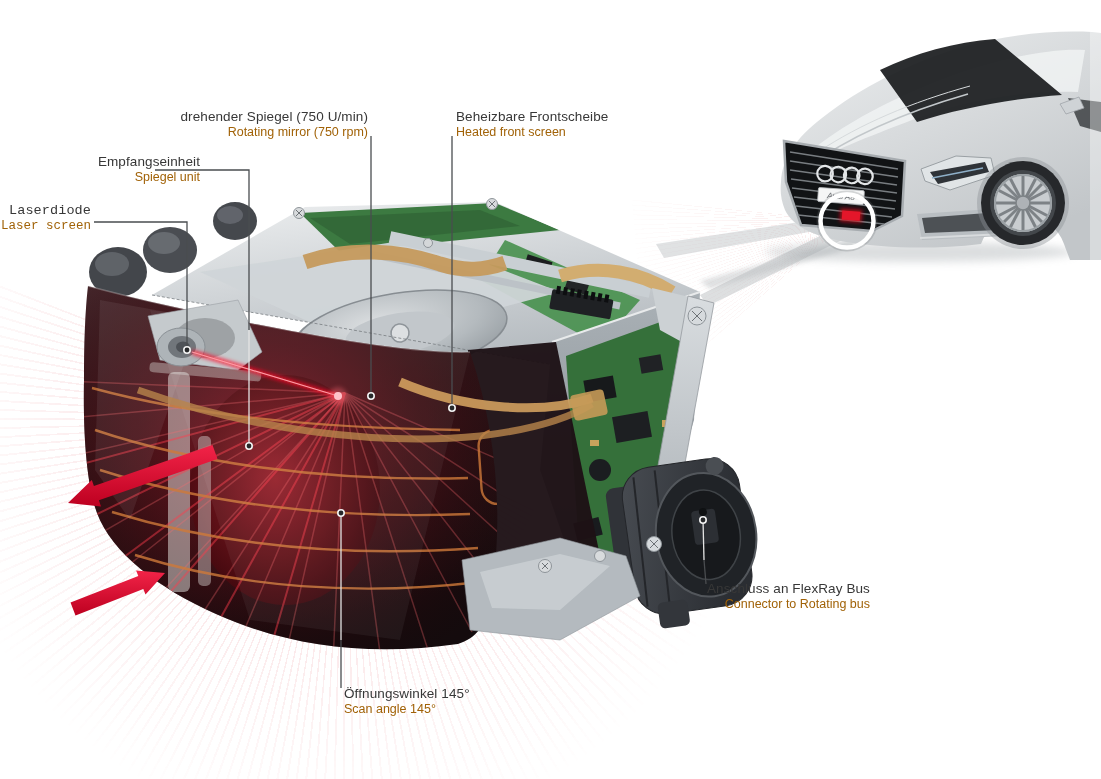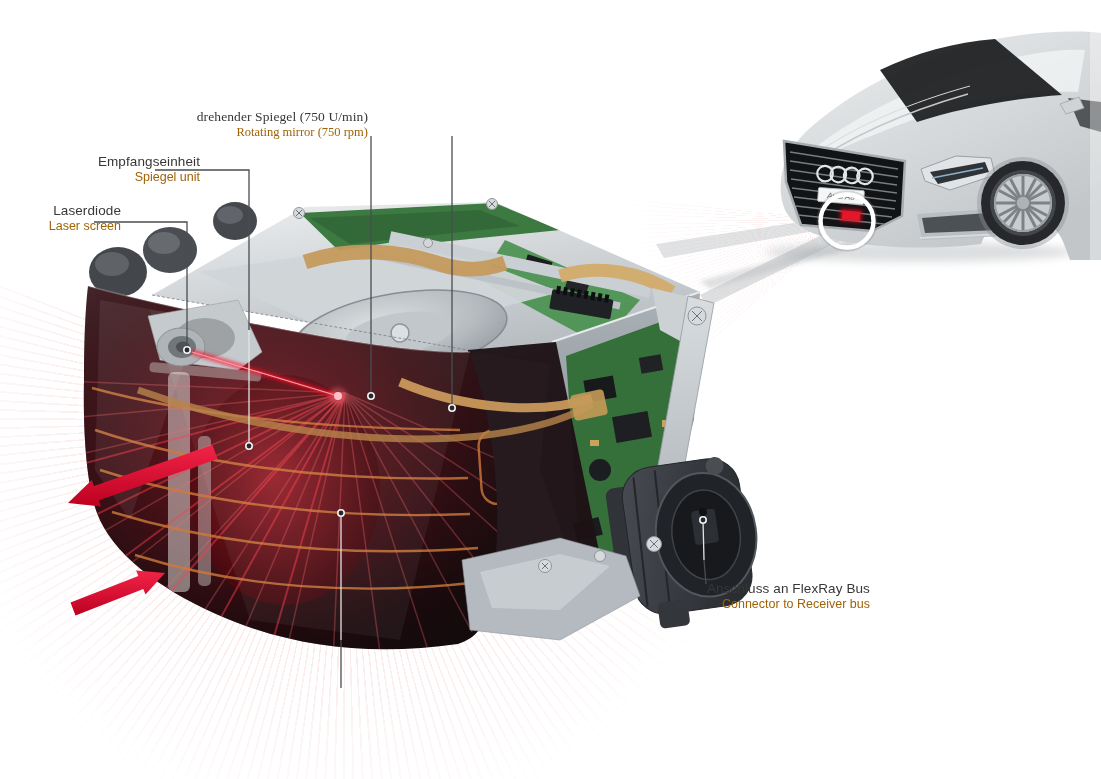"drehender Spiegel (750 U/min)" #cap-rotating-mirror { font-family: Liberation Serif, serif -> none }
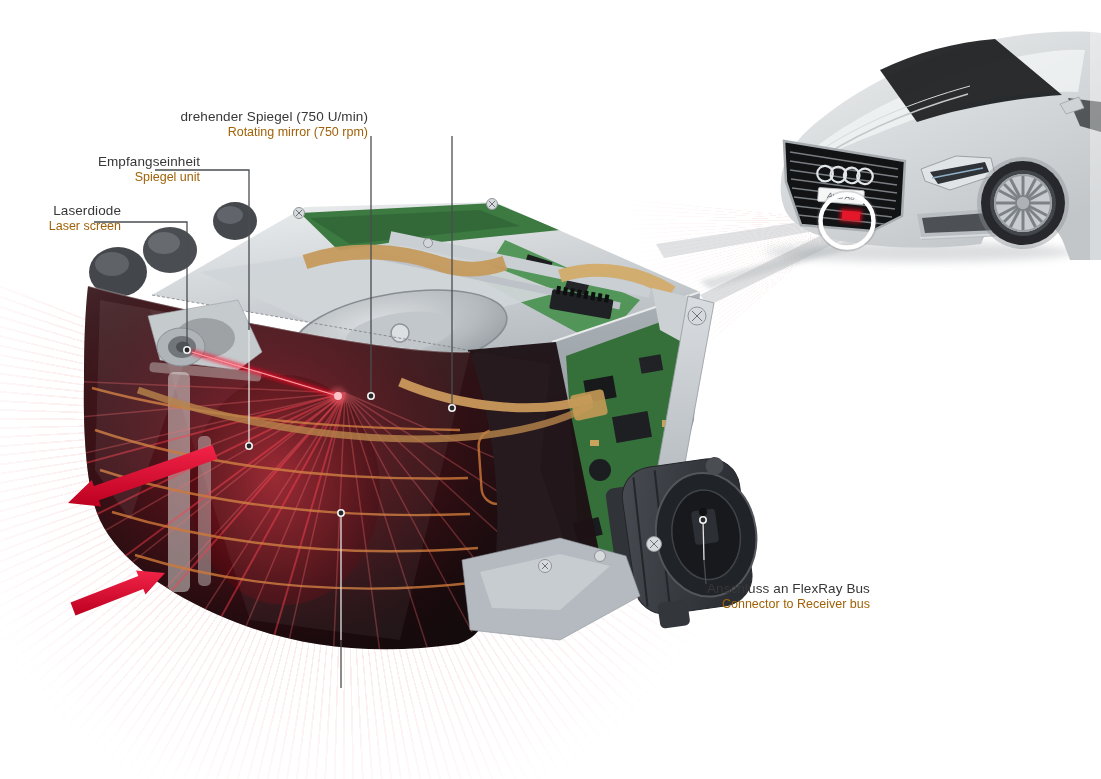"Beheizbare Frontscheibe" div.cap { html: none -> <div> <div>Beheizbare Frontscheibe</div> <div>Heated front screen</div> </div> }
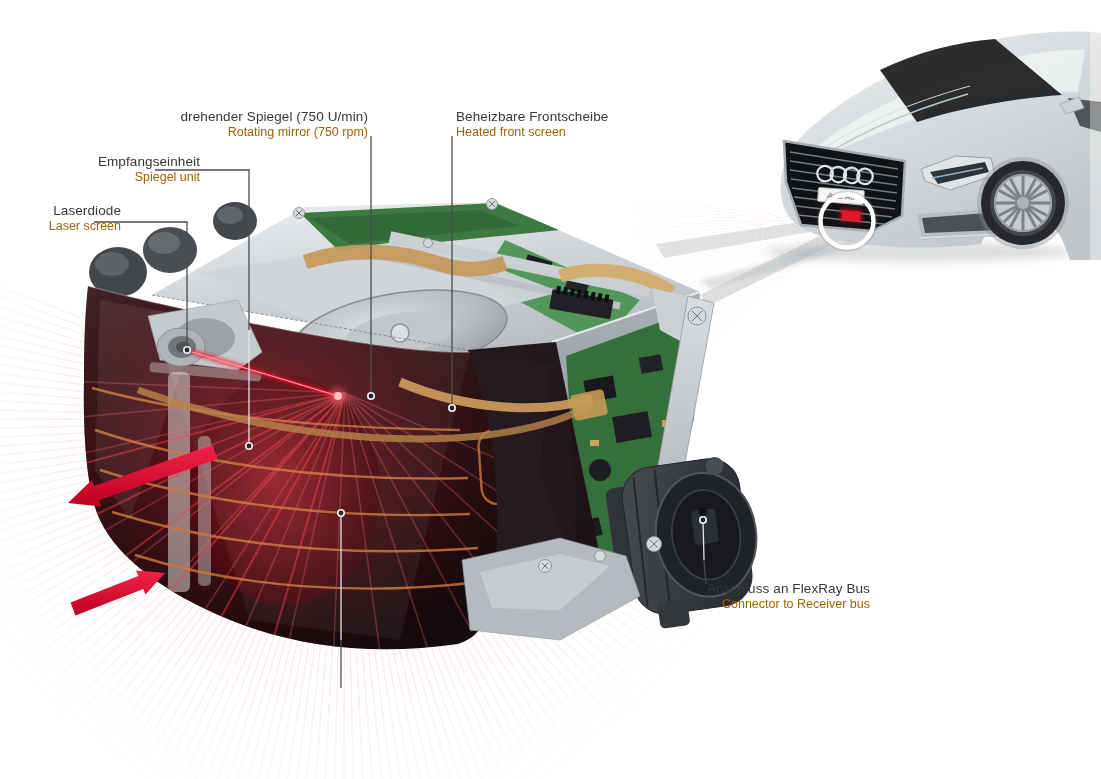"Laserdiode" #cap-laser-diode { font-family: none -> Liberation Mono, monospace; right: 980px -> 1010px }
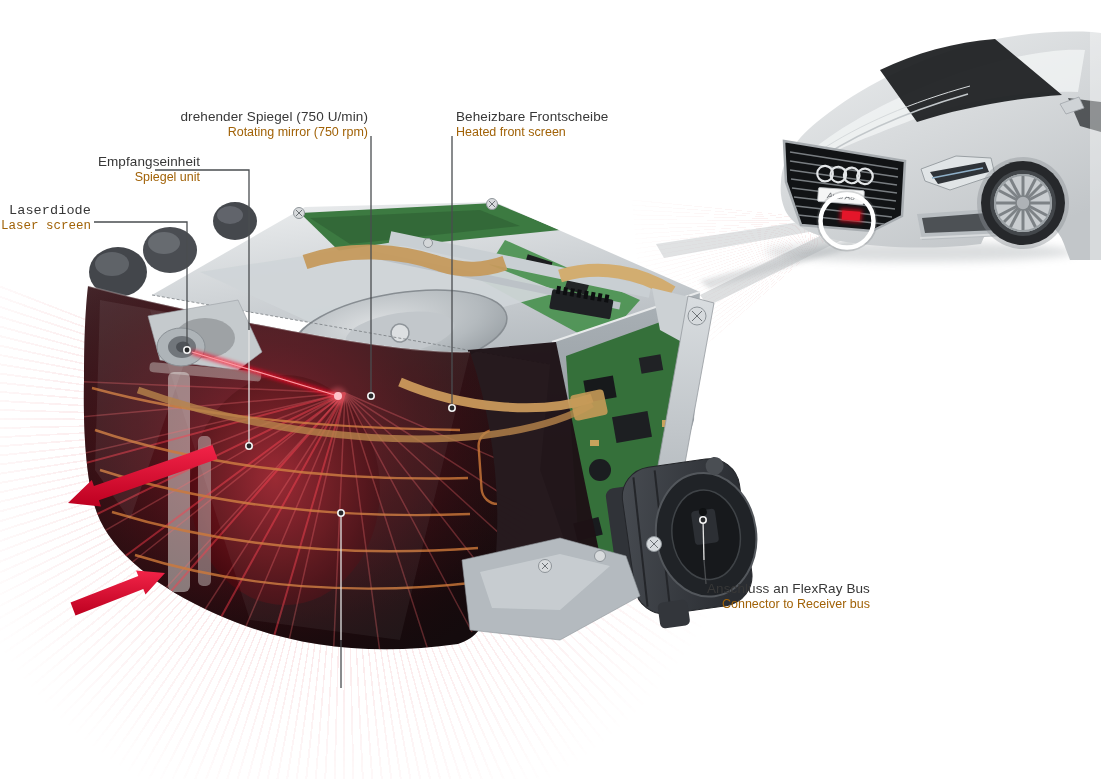"Connector to Receiver bus" div.en { text: Receiver -> Rotating }
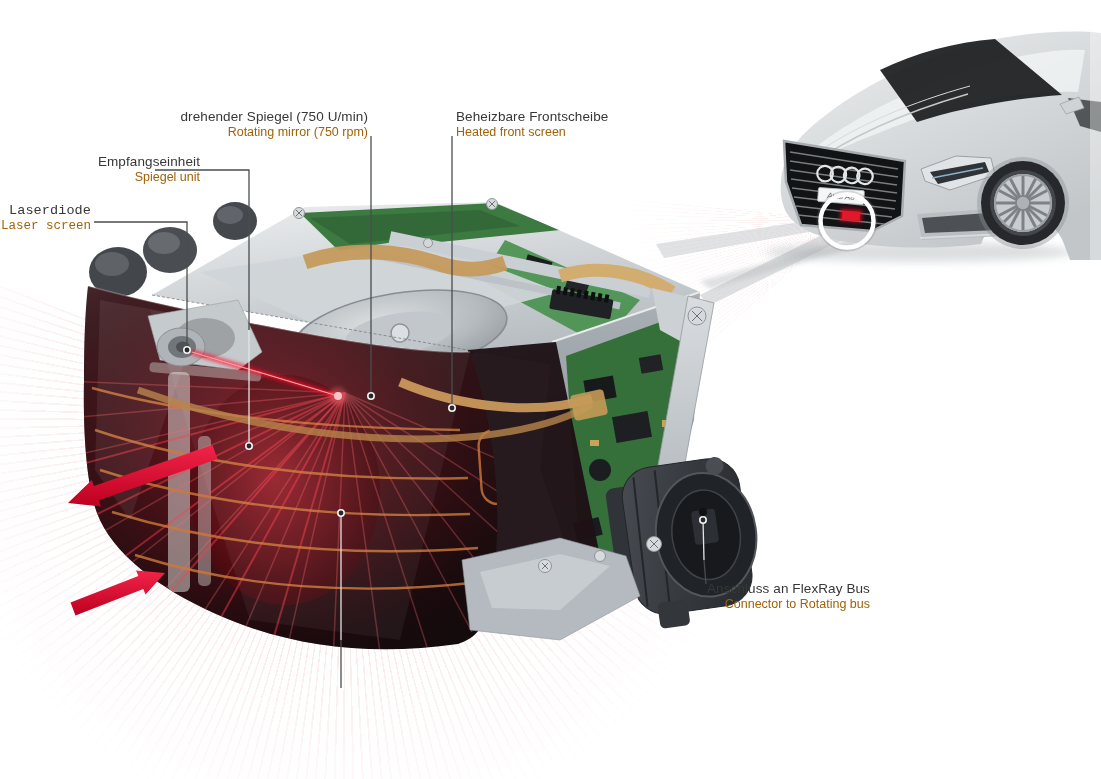"Öffnungswinkel 145°" div.cap { html: none -> <div> <div>Öffnungswinkel 145°</div> <div>Scan angle 145°</div> </div> }
